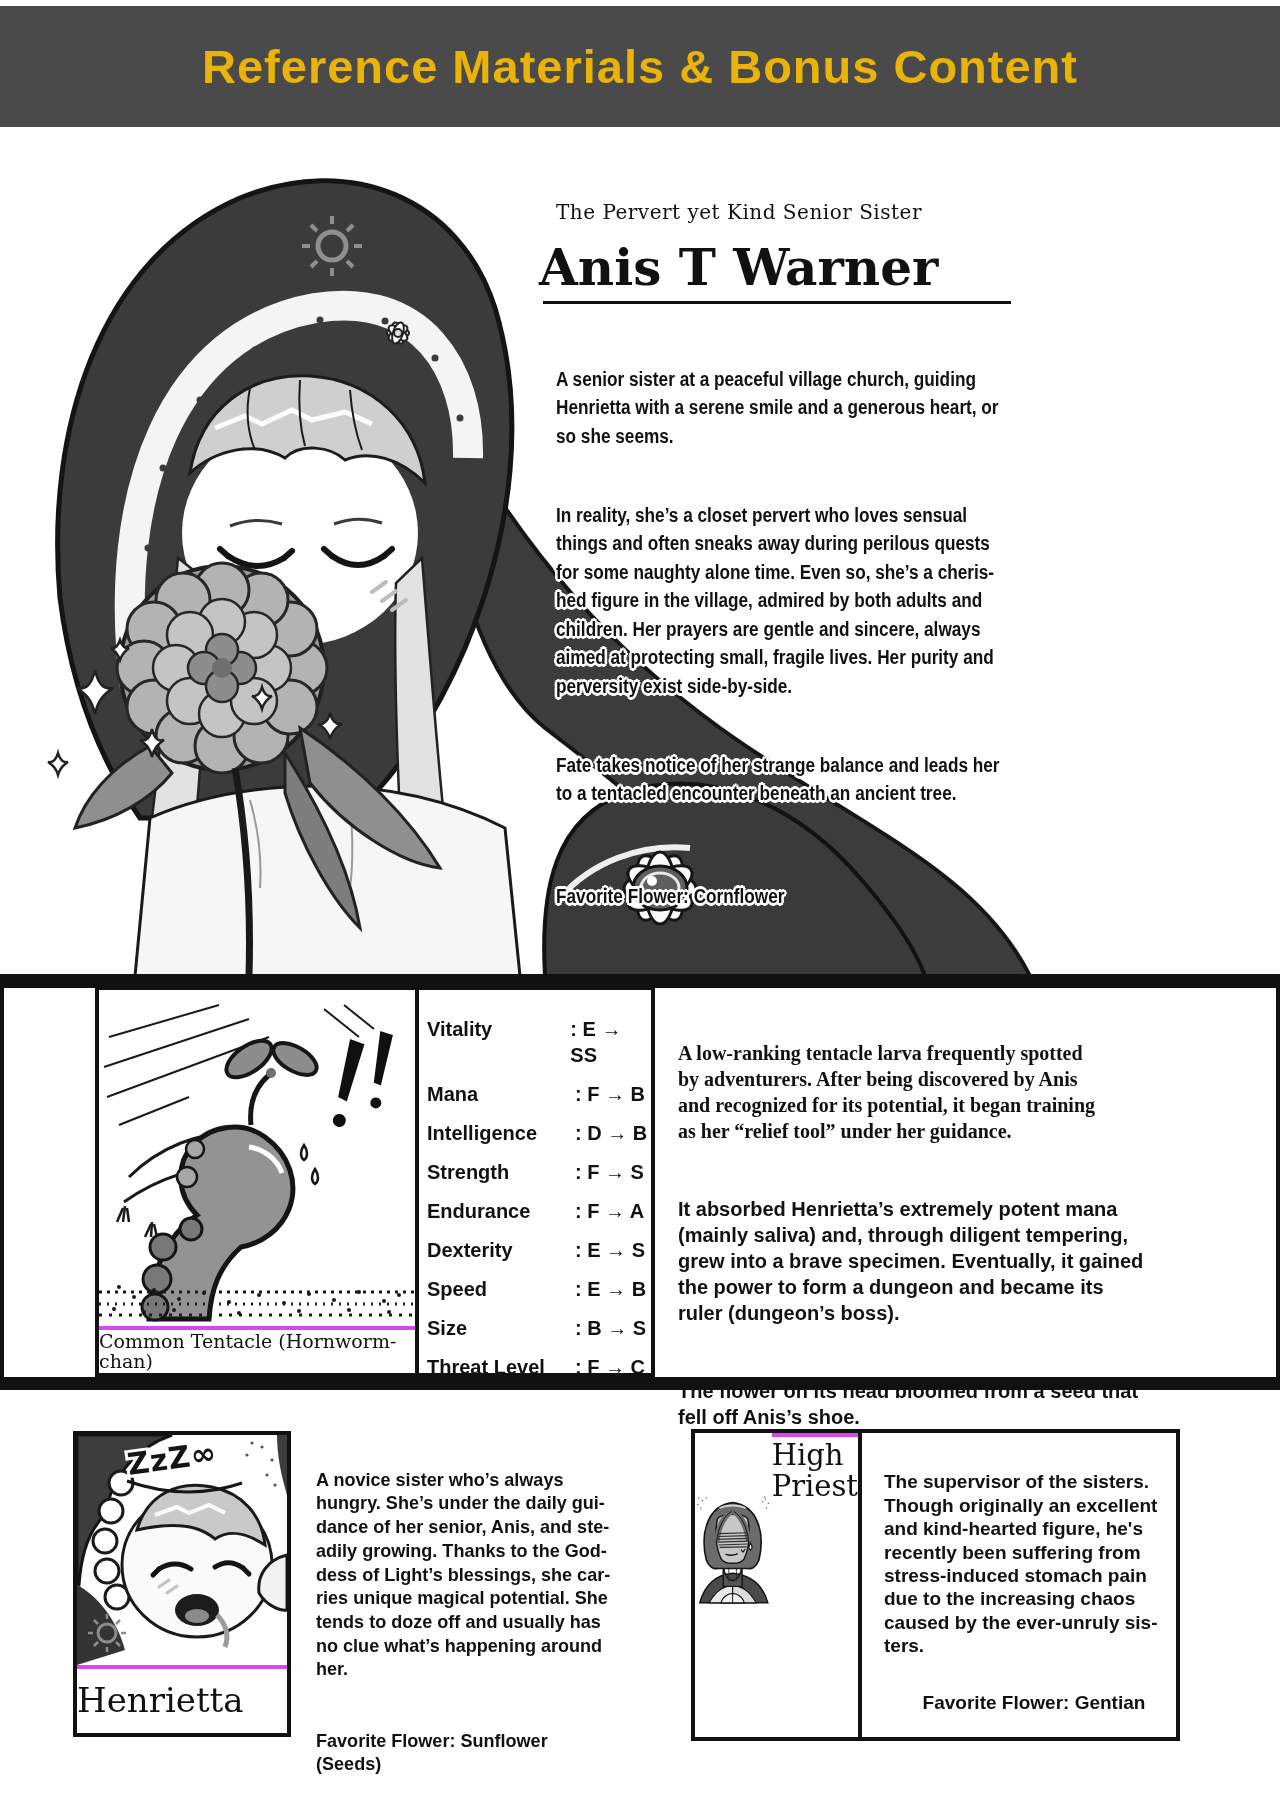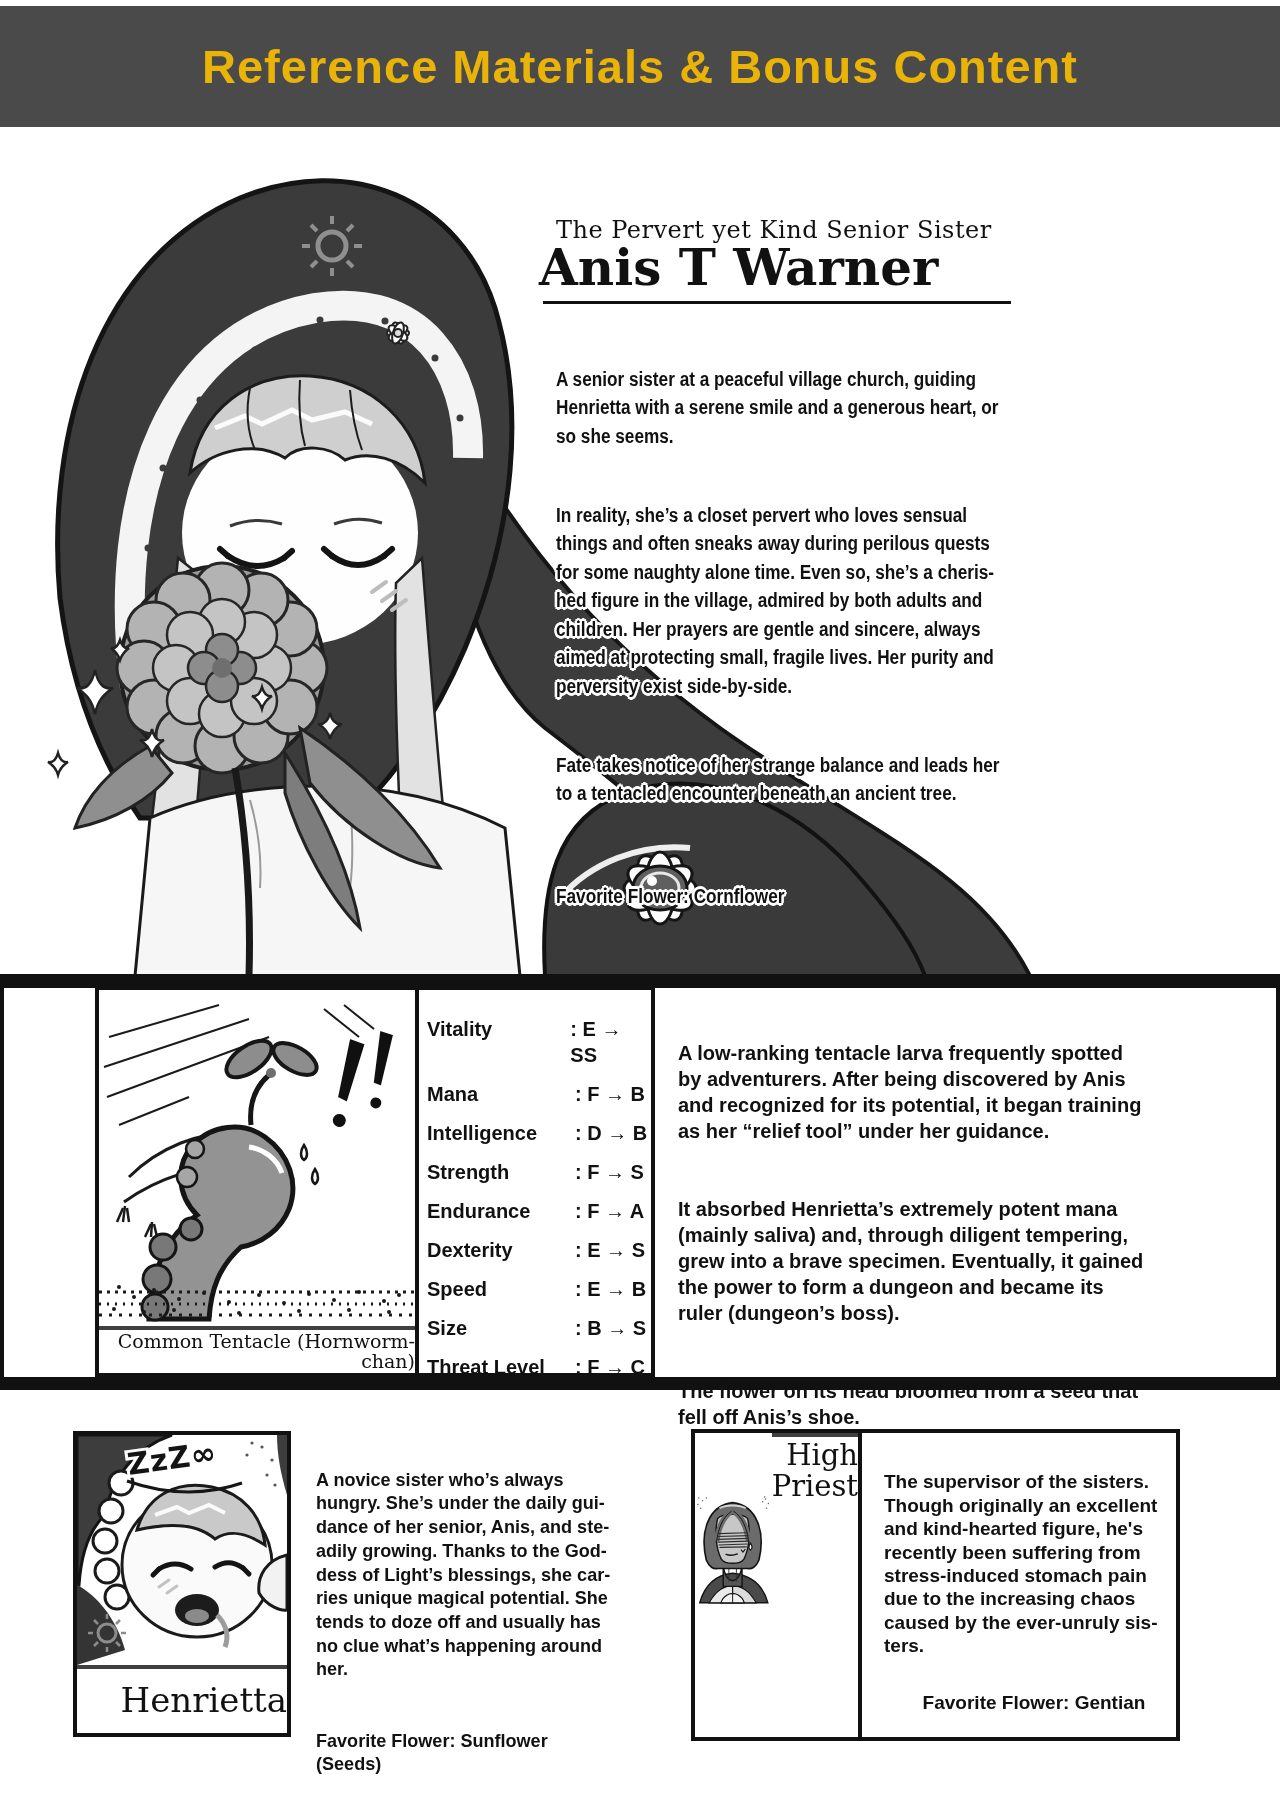"The Pervert yet Kind Senior" div.abs { font-size: 24px -> 20px; top: 216px -> 200px }
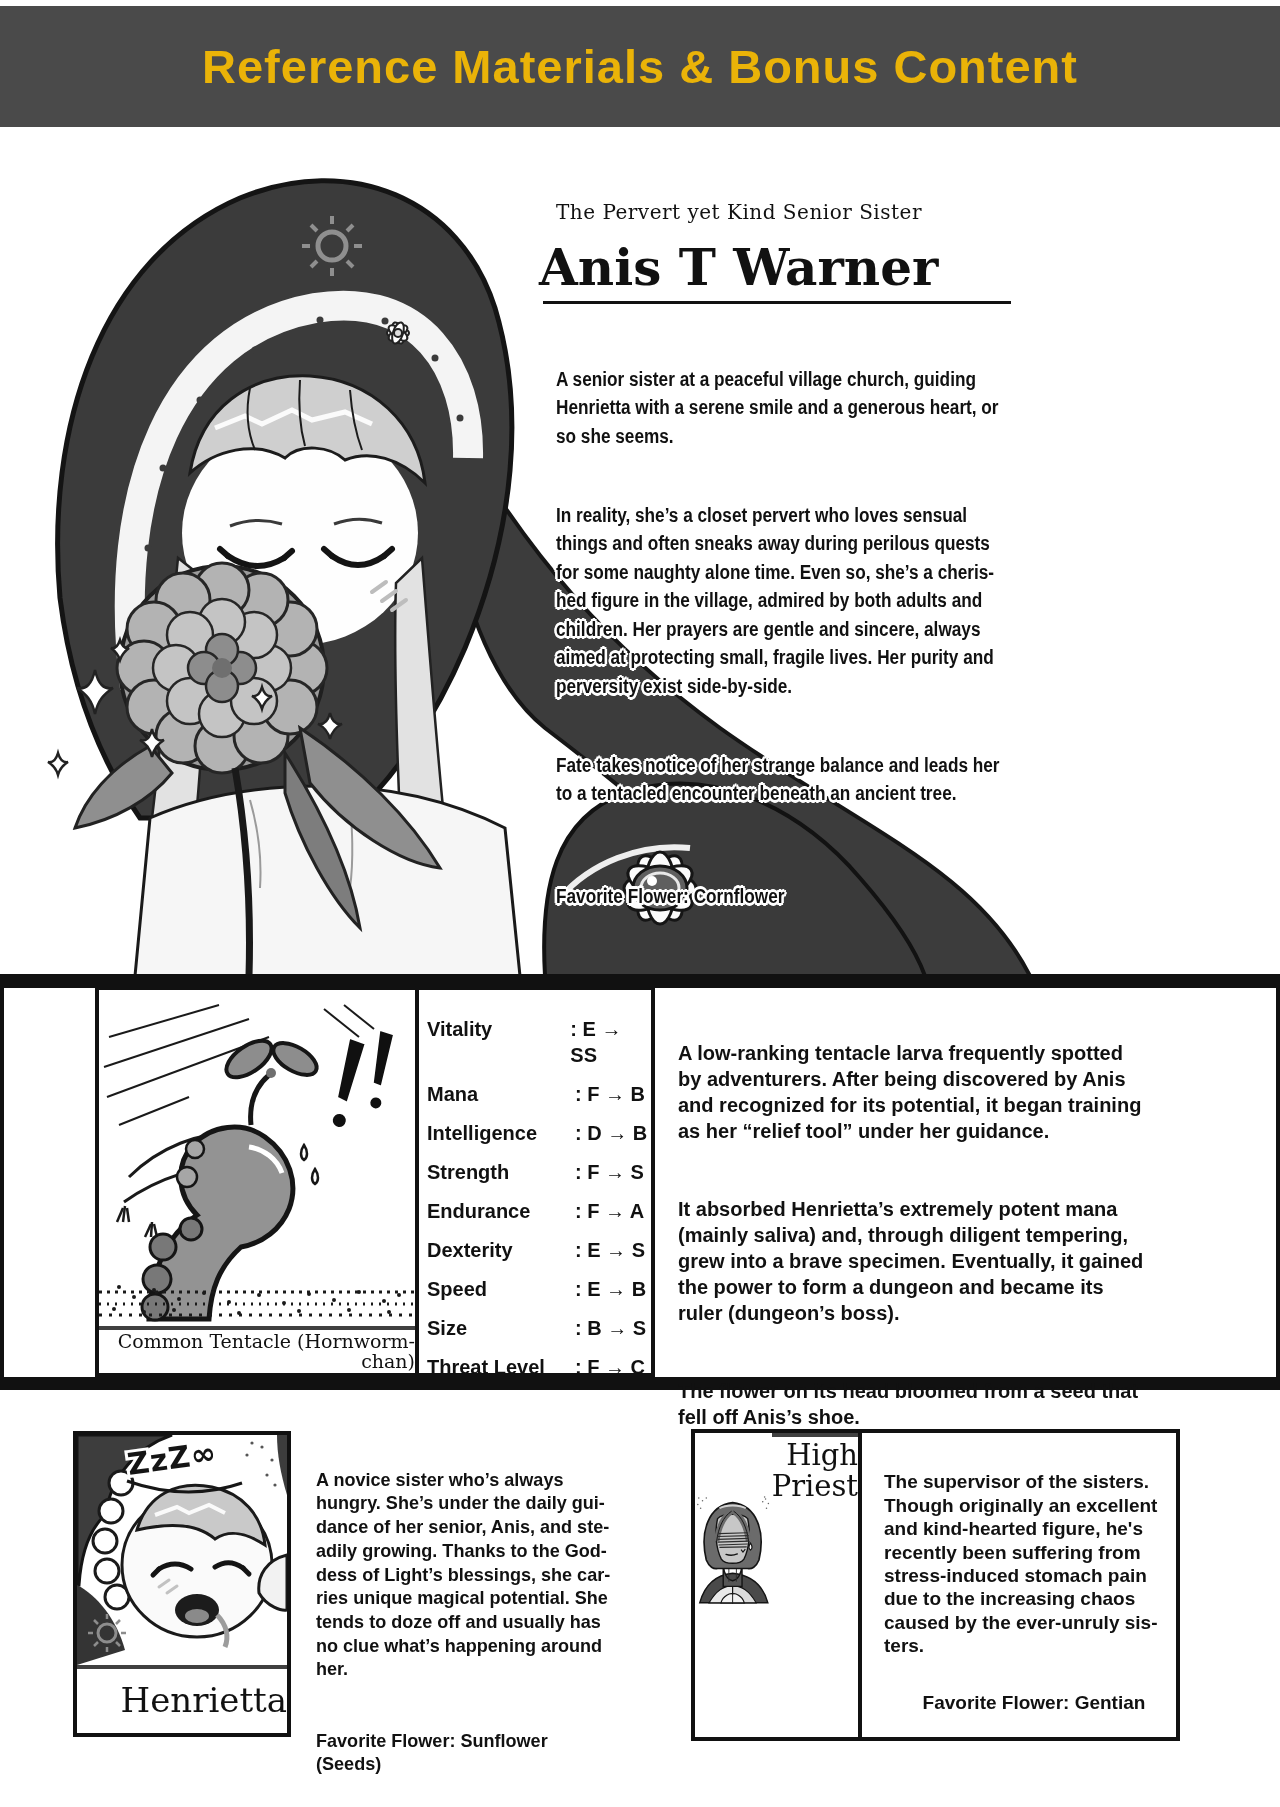"A low-ranking tentacle larva frequently" div { font-family: none -> Liberation Serif, serif }
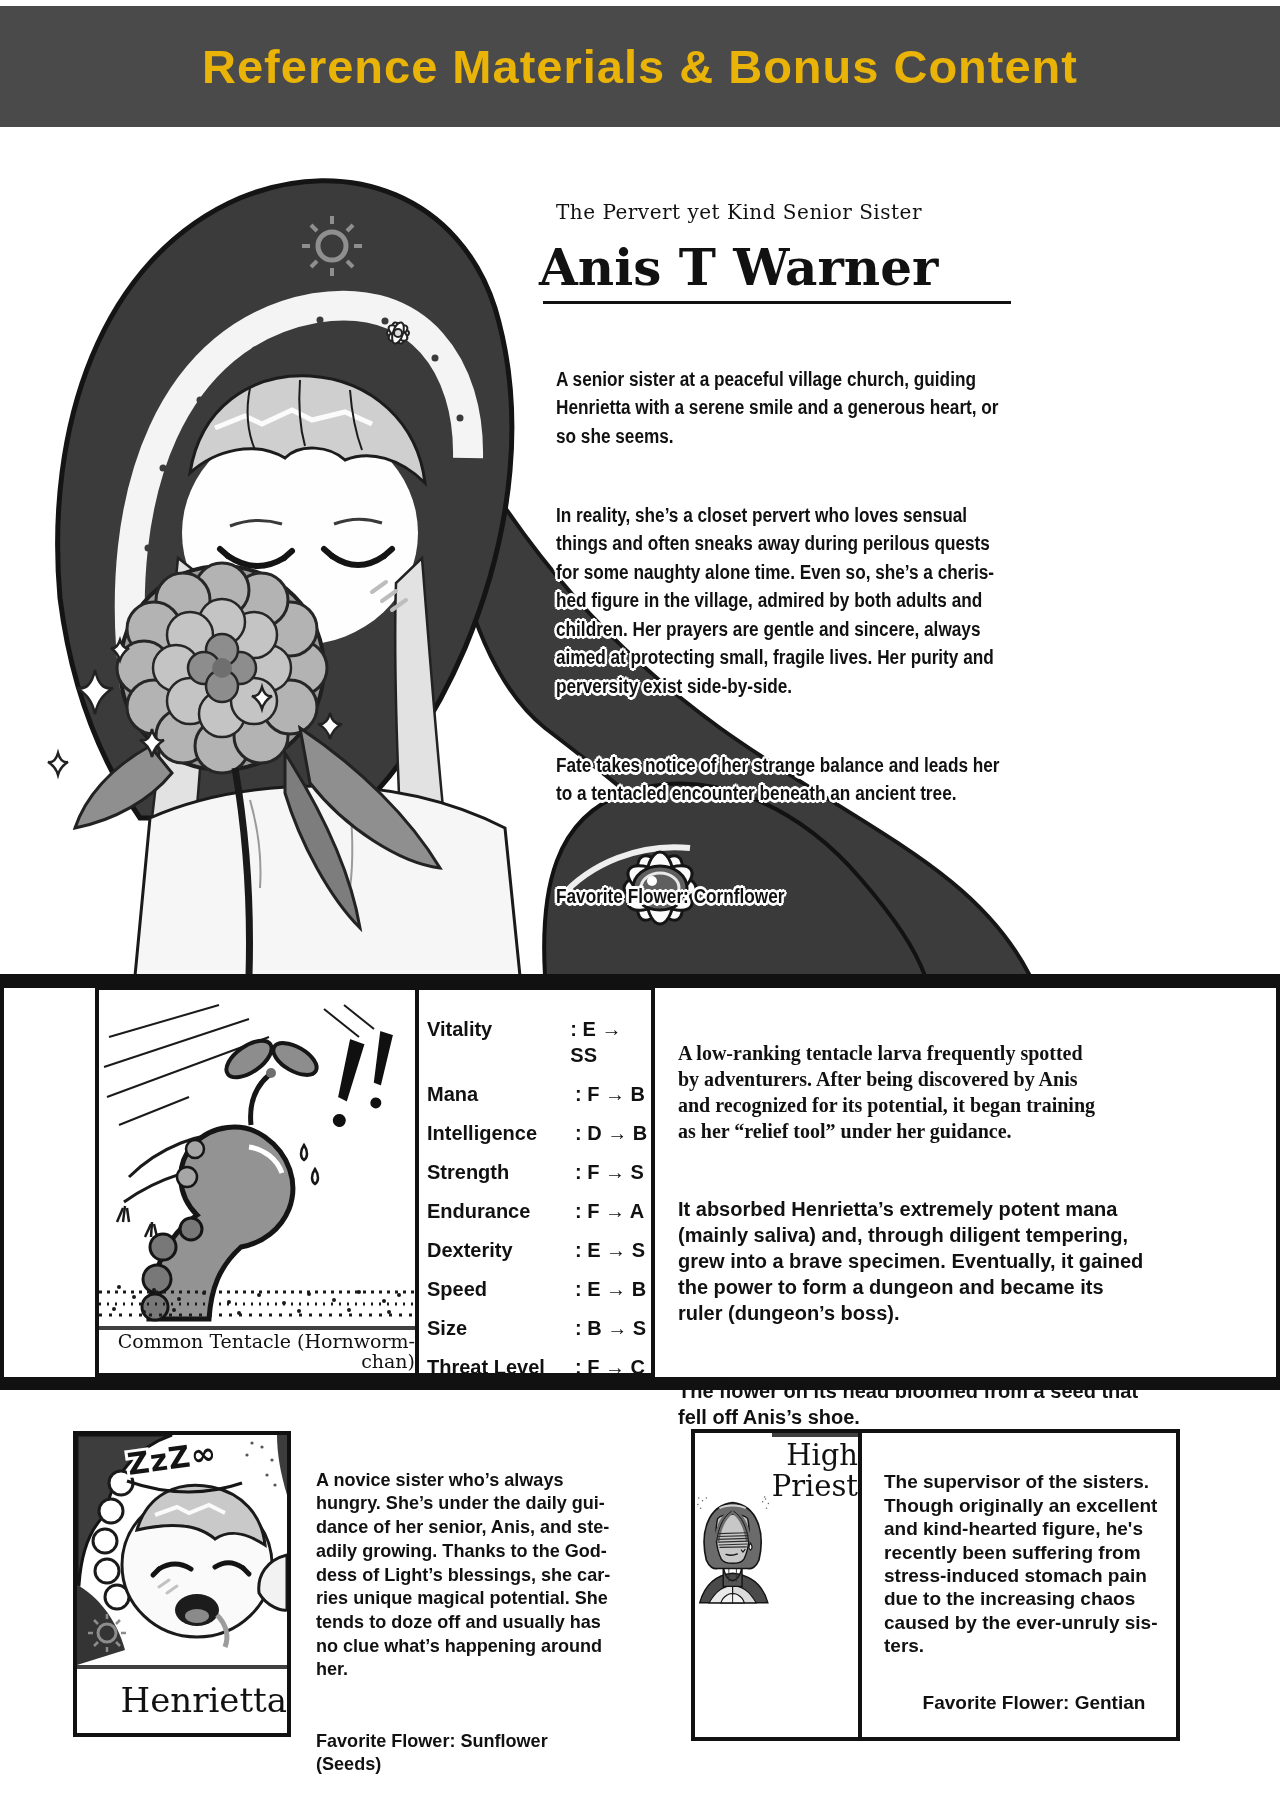"Common Tentacle (Hornworm-chan)" .cap { border-top: 4px solid #404040 -> 4px solid #d946ef; text-align: right -> left }
